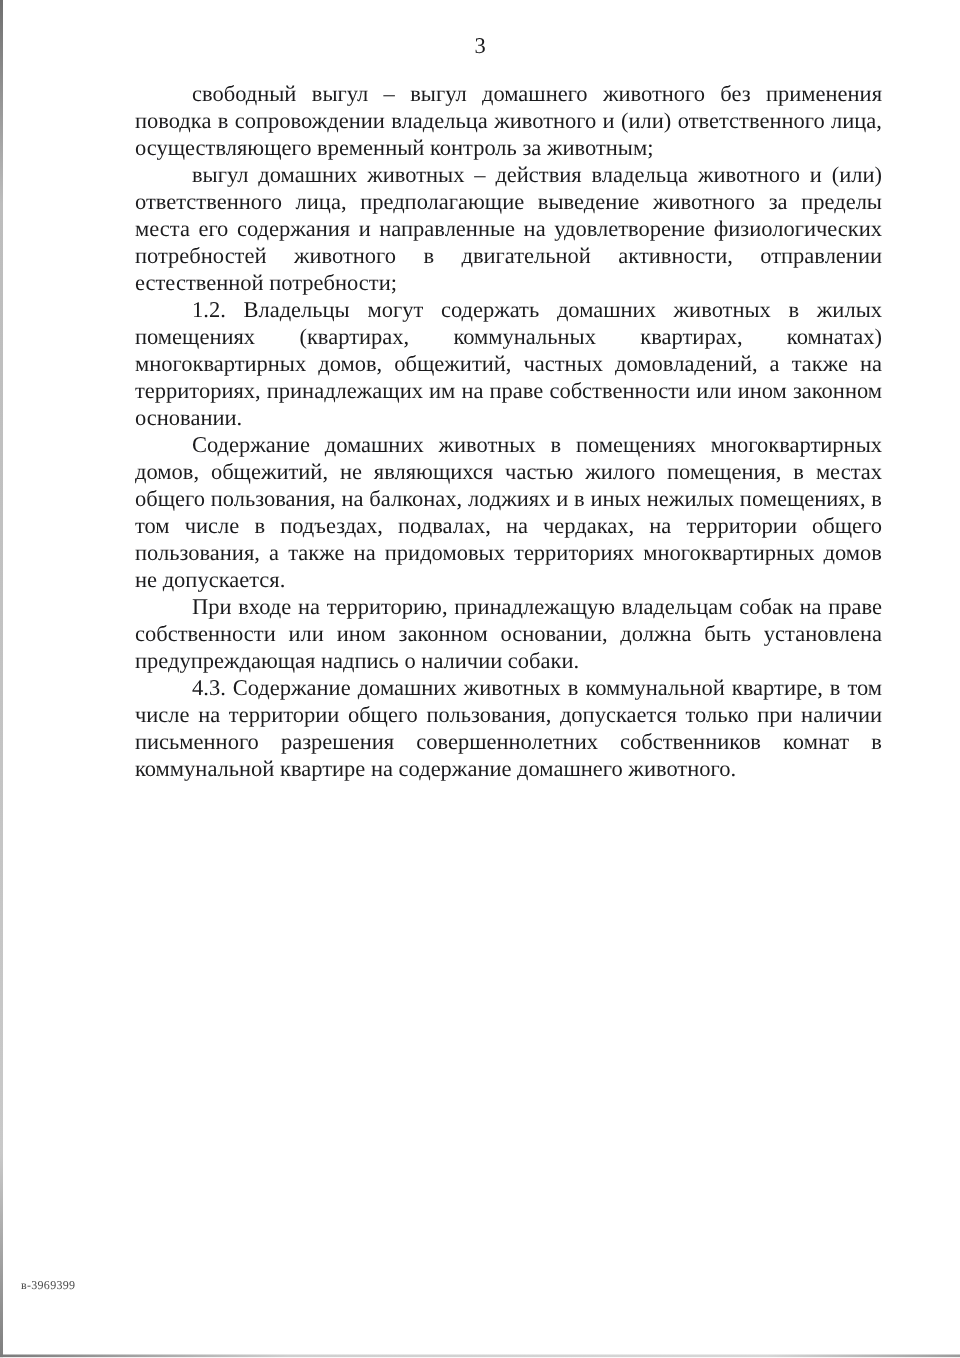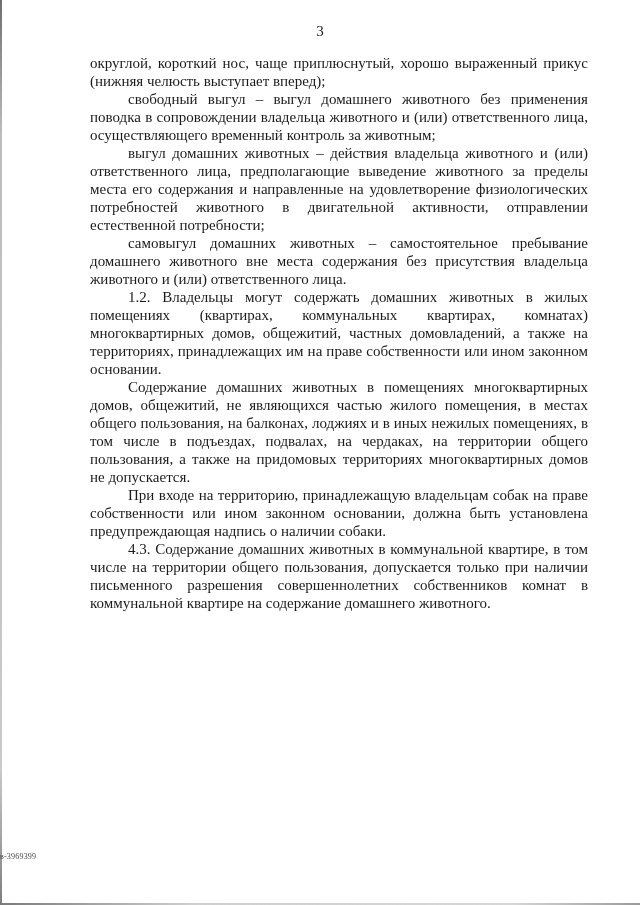"округлой, короткий нос, чаще" p.para { html: <p>округлой, короткий нос, чаще приплюснутый, хорошо выраженный прикус (нижняя челюсть выступает вперед);</p> -> none }
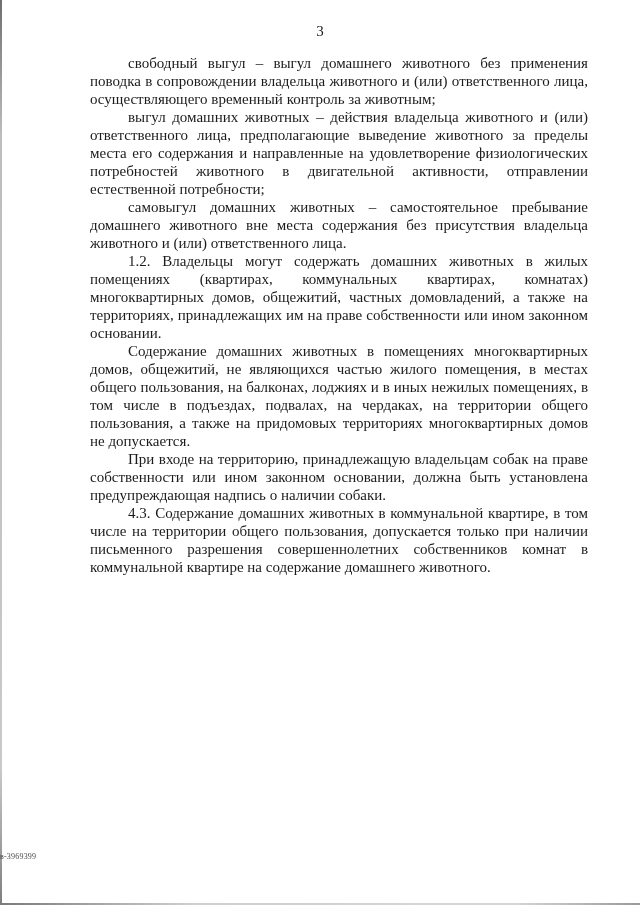"самовыгул домашних животных –" p.para { html: <p>самовыгул домашних животных – самостоятельное пребывание домашнего животного вне места содержания без присутствия владельца животного и (или) ответственного лица.</p> -> none }
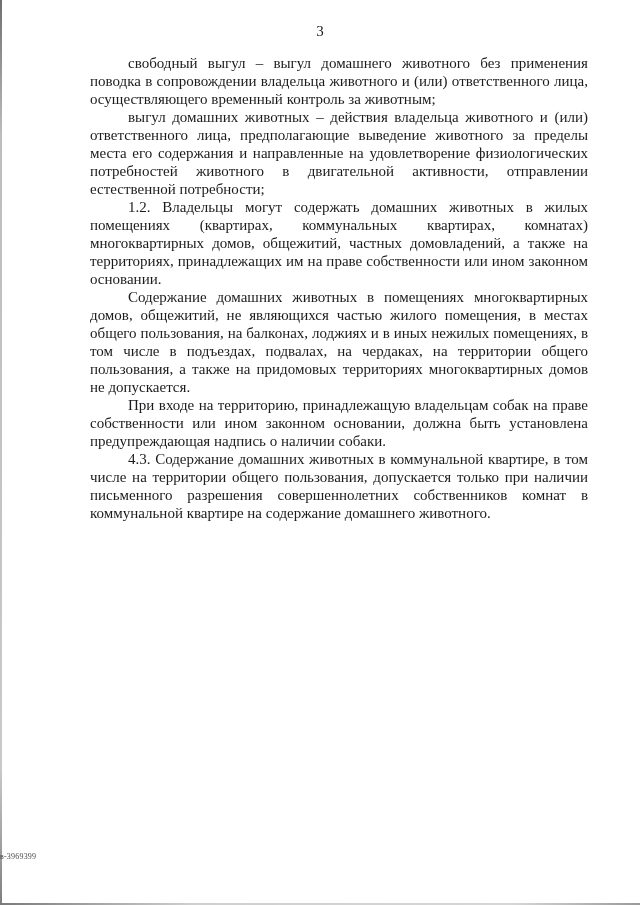"в-3969399" .stamp-code { left: 0 -> 14px }
